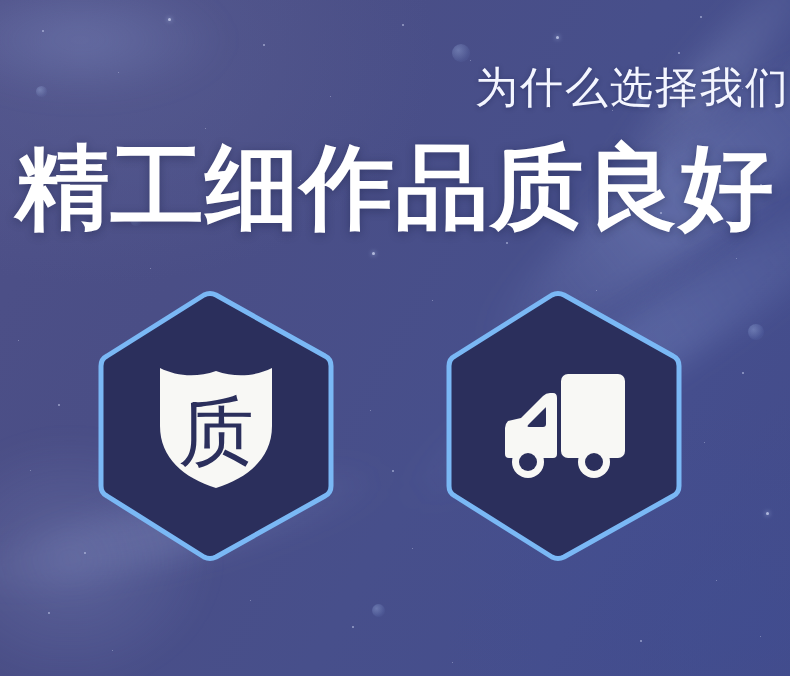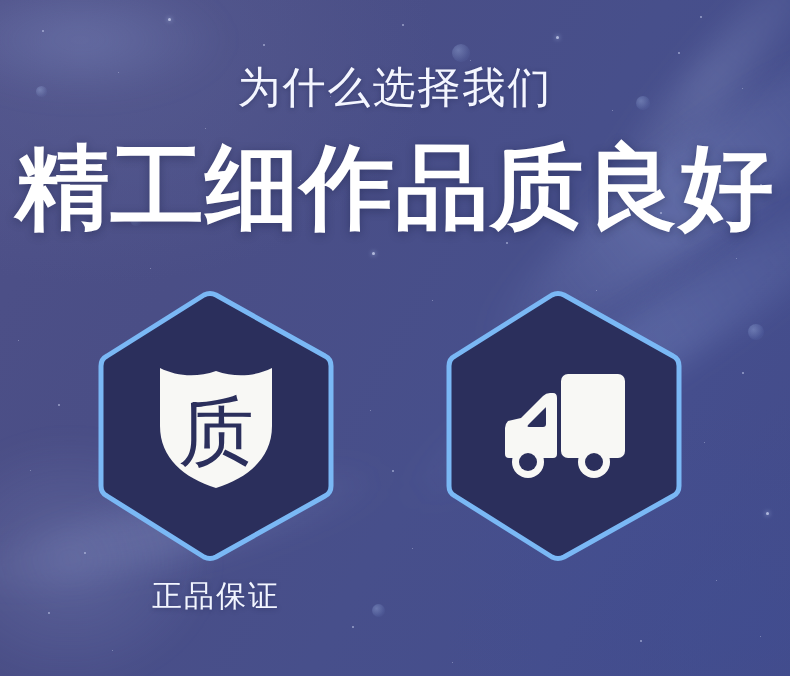"为什么选择我们" .subtitle { text-align: center -> right }
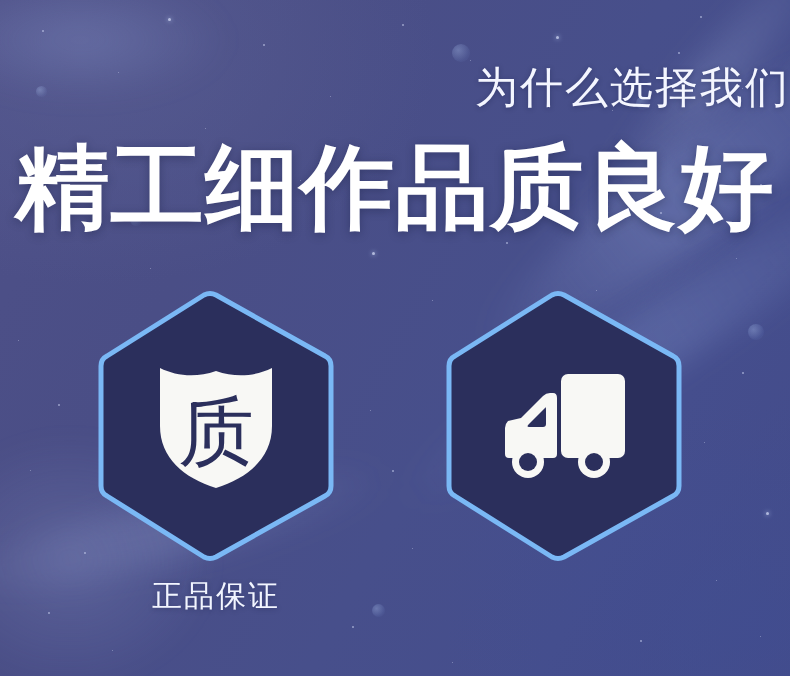"正品保证" div.badge-caption { html: <div>正品保证</div> -> none }
